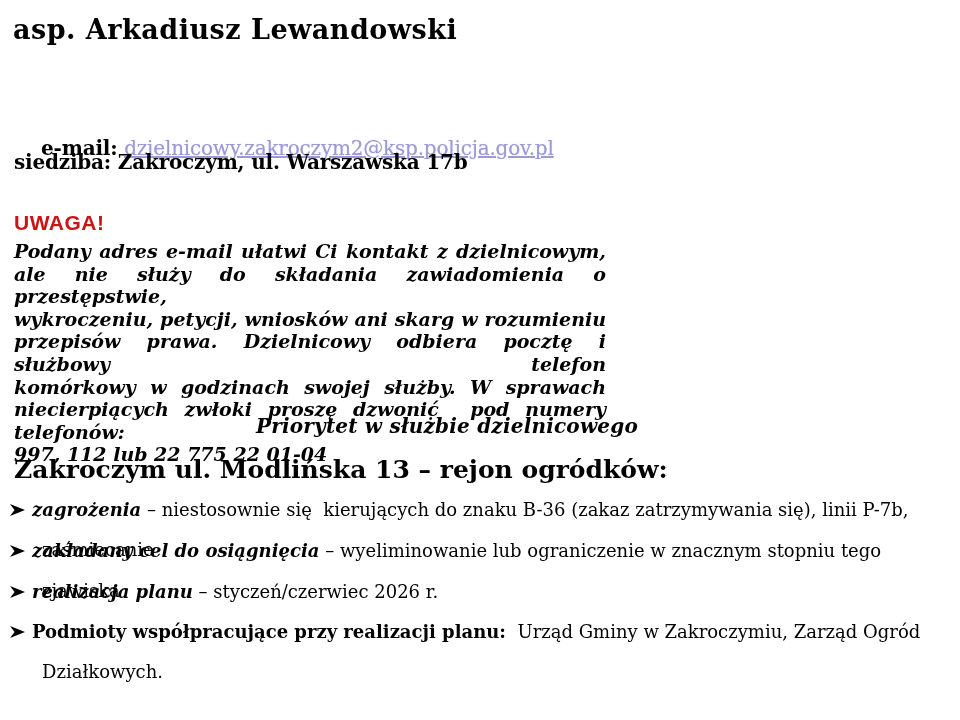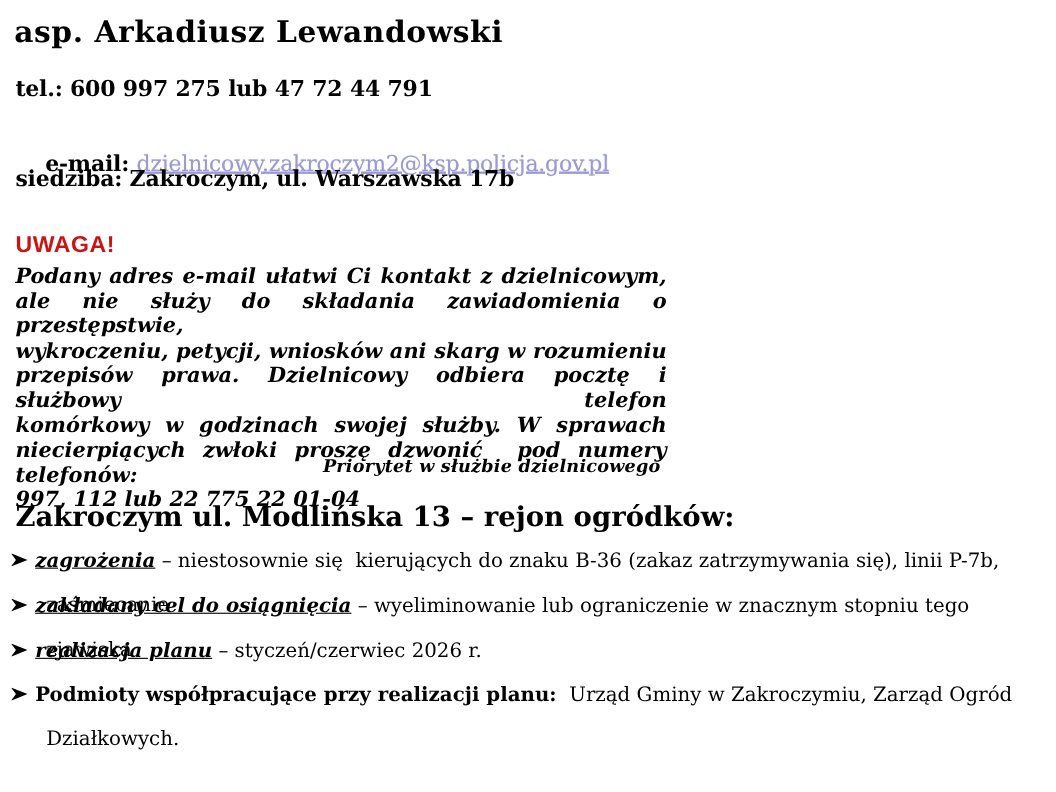"tel.: 600 997 275 lub" div.abs { html: <div>tel.: 600 997 275 lub 47 72 44 791</div> -> none }
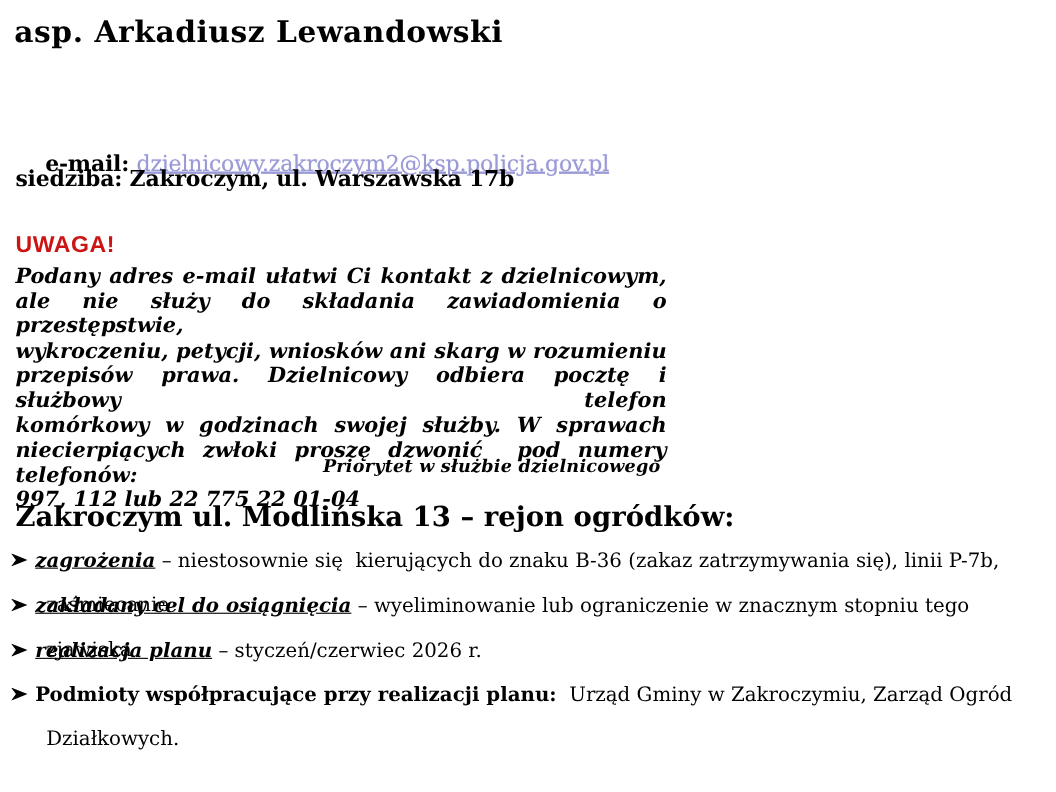"Priorytet w służbie dzielnicowego" .priority-title { font-size: 16px -> 20px }
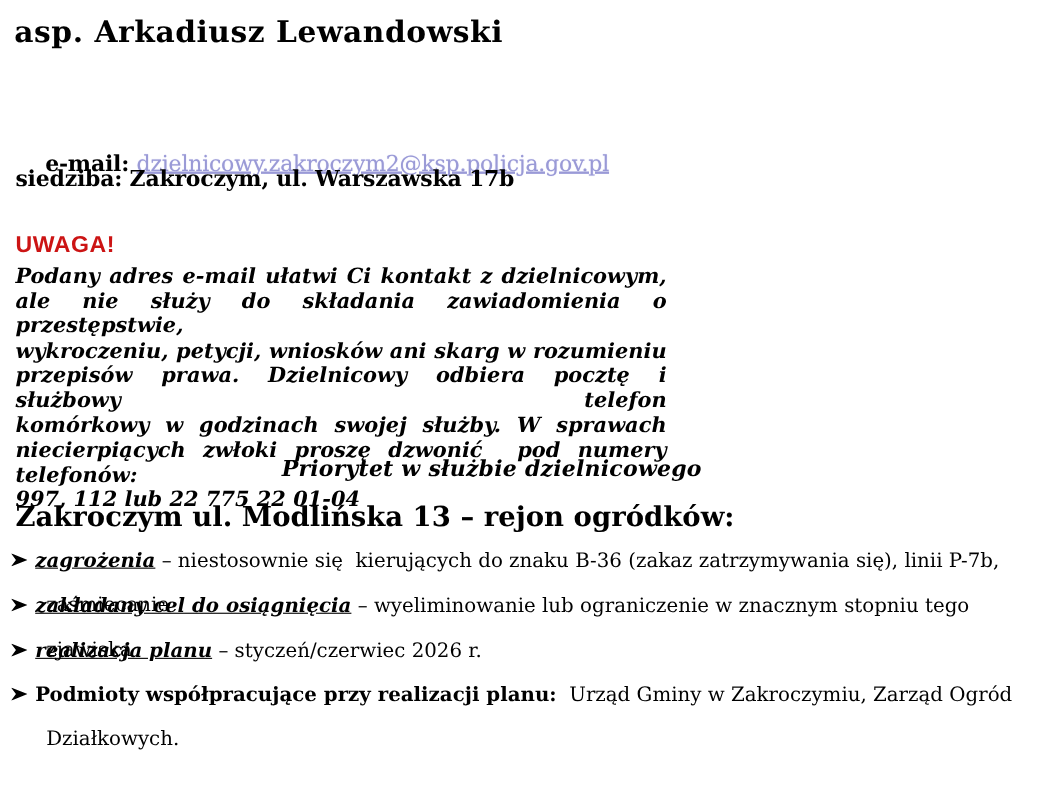"zagrożenia" .lead-bi { text-decoration: underline -> none }
